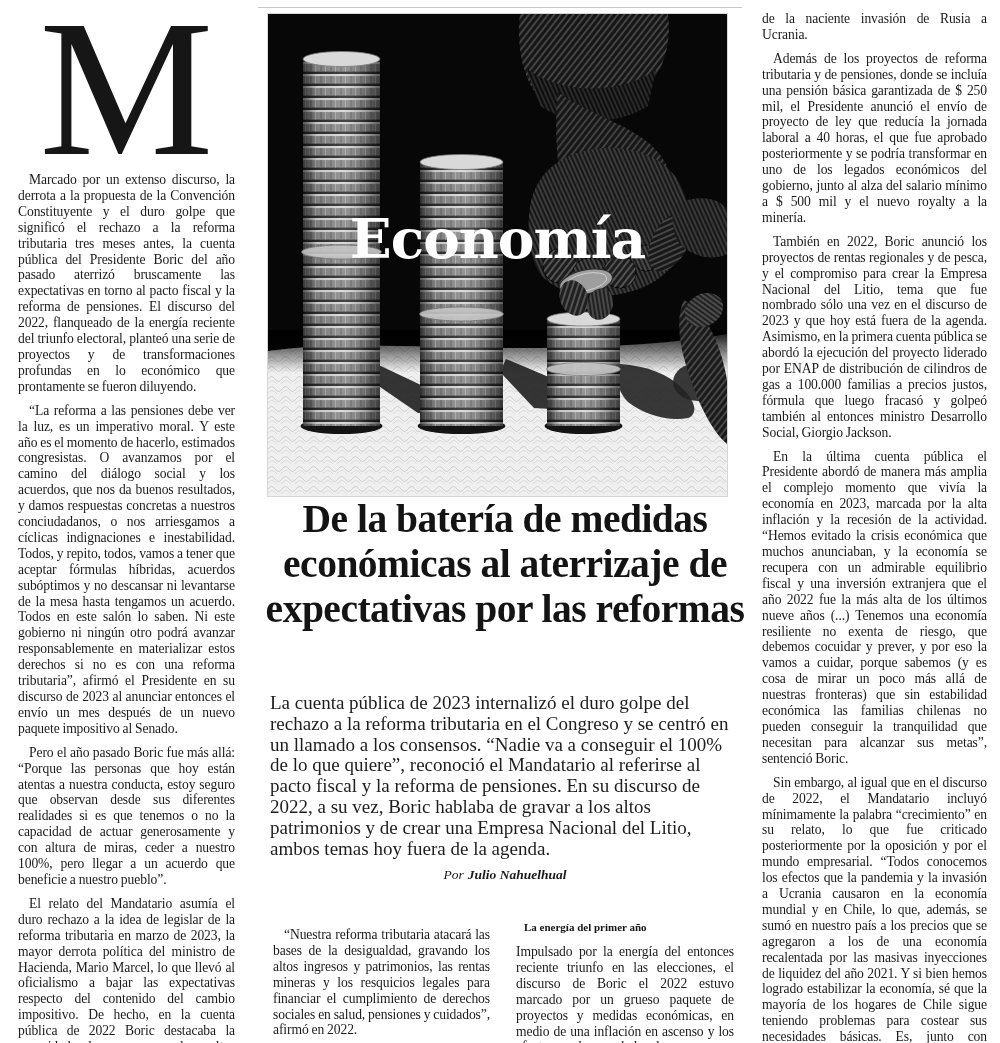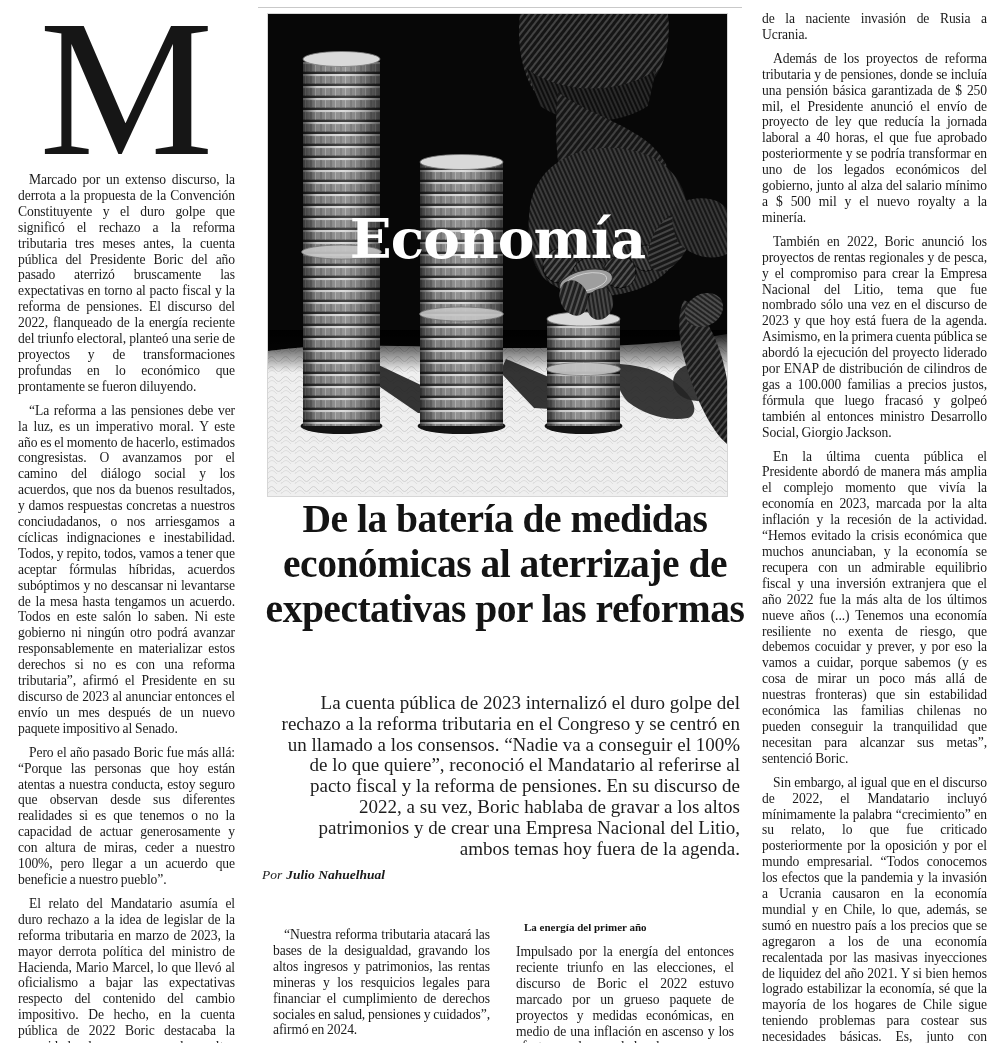"La cuenta pública de 2023" .lede { text-align: right -> left }
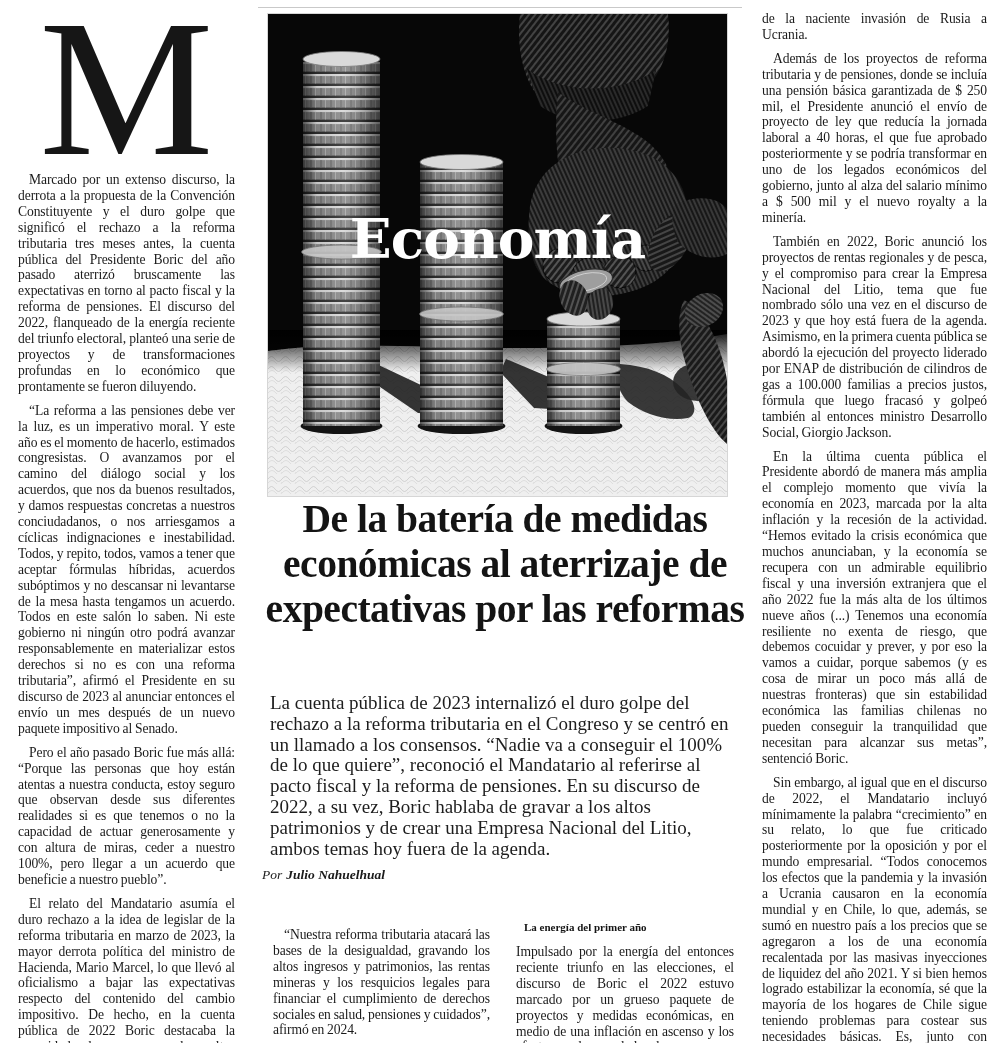"Por Julio Nahuelhual" .byline { text-align: left -> center }
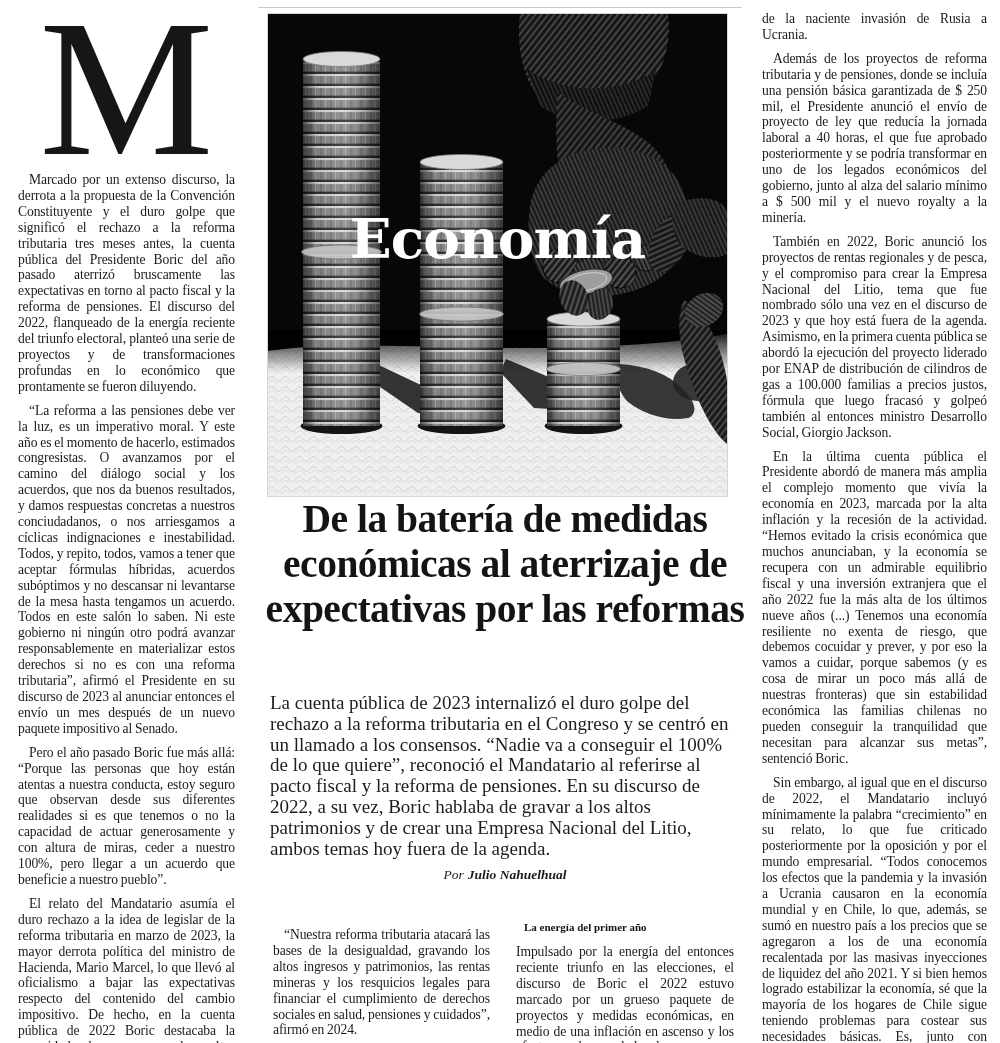"“Nuestra reforma tributaria atacará las" p { text: 2024 -> 2022 }
